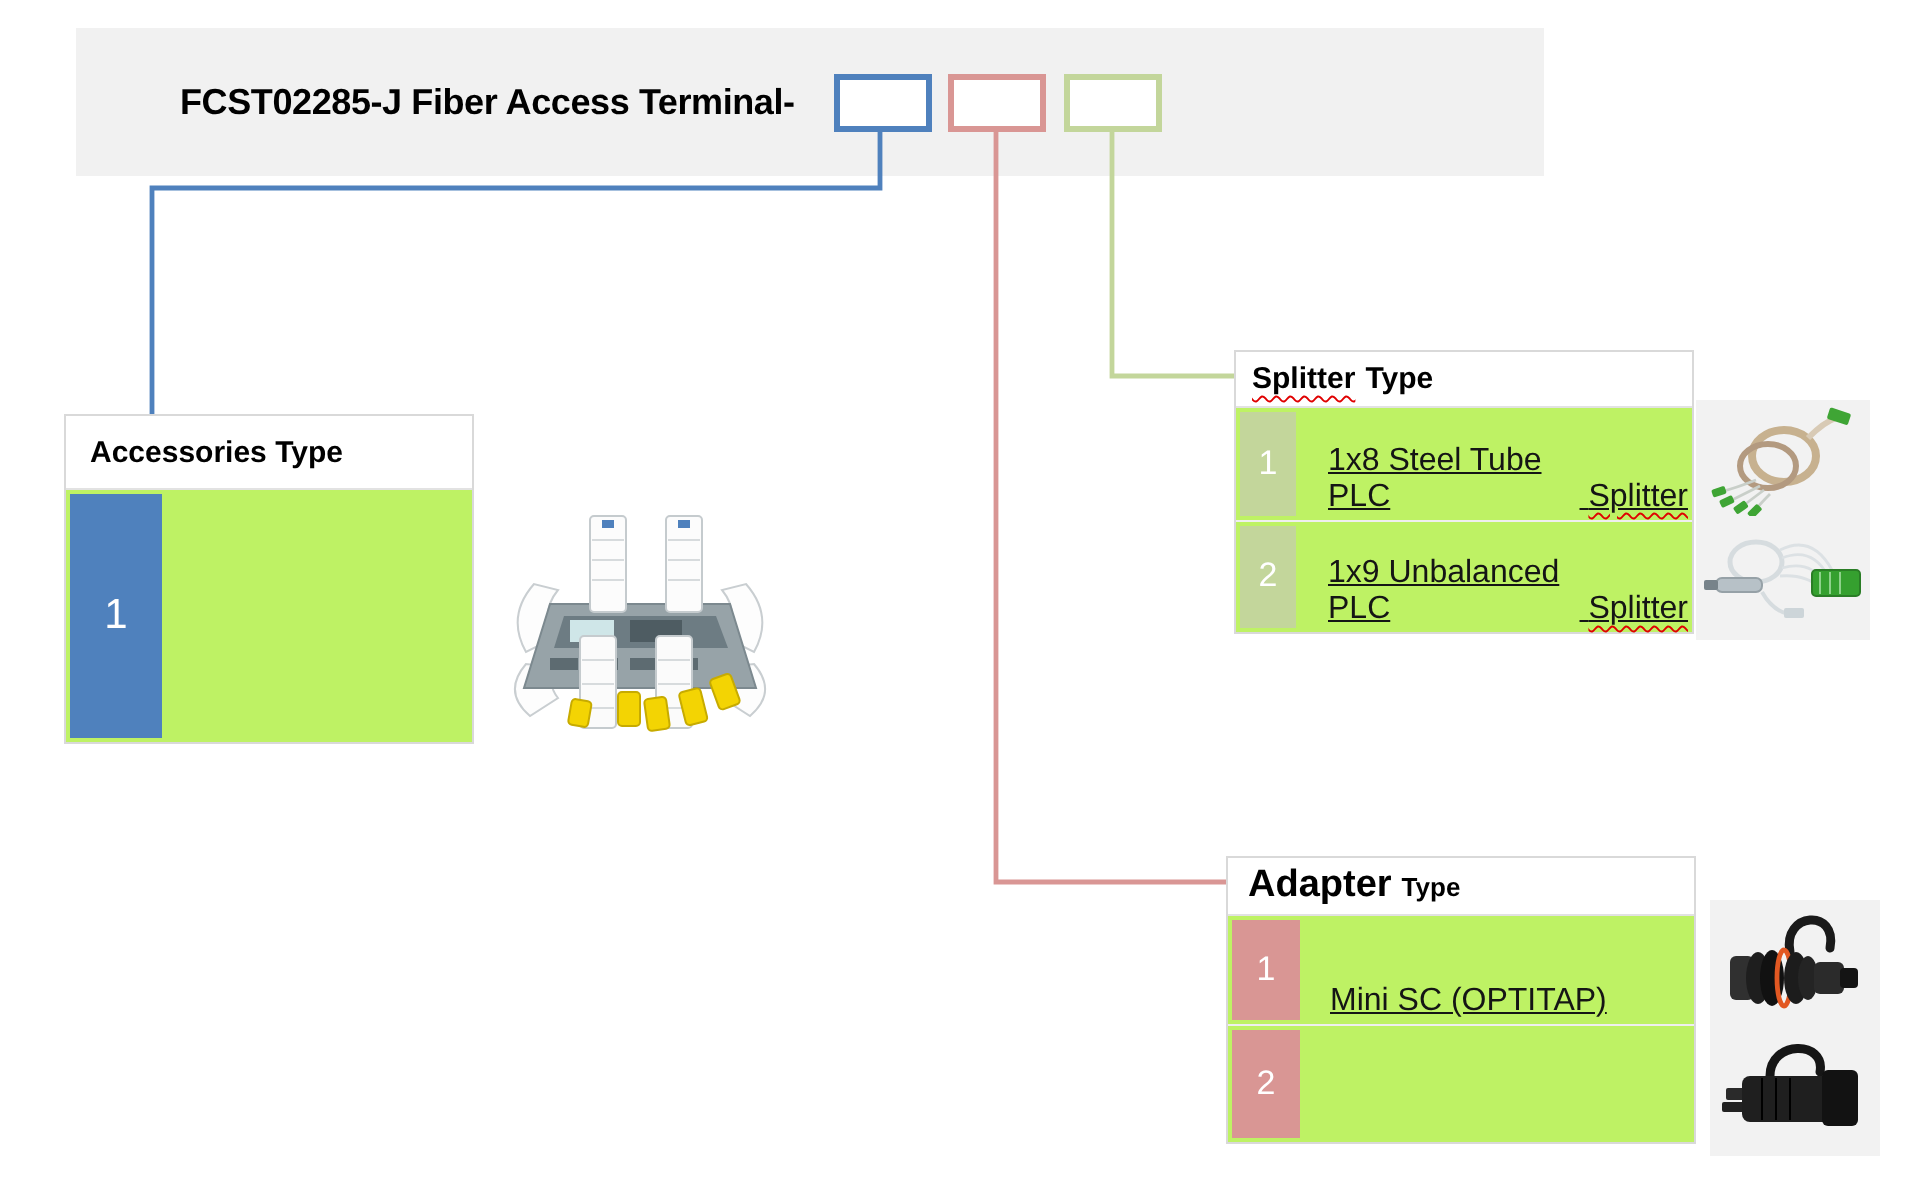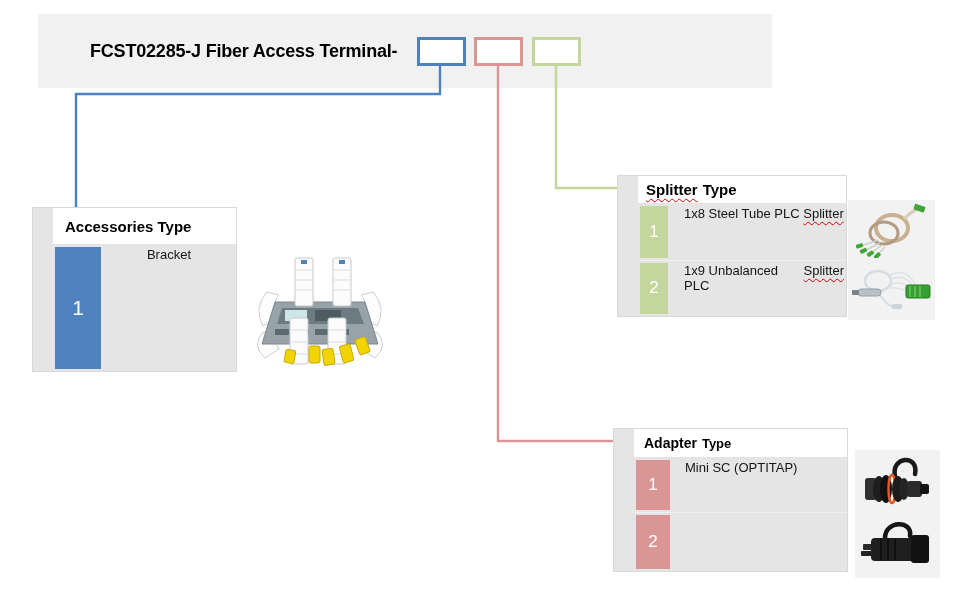"Splitter" .otable { background: #e5e5e5 -> #bef264; padding-left: 20px -> none }
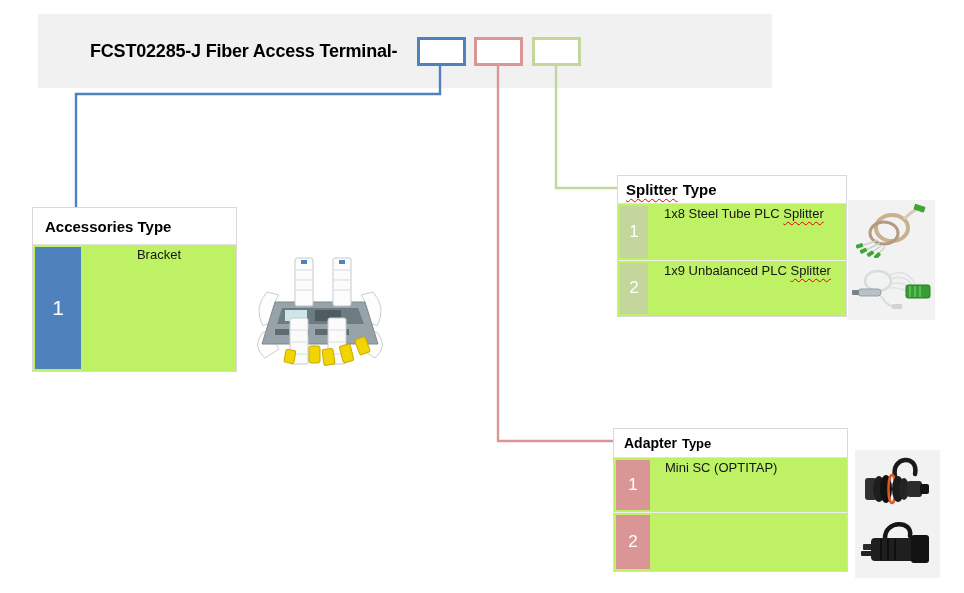"1x8 Steel Tube PLC" .labelcell { align-items: flex-start -> flex-end; font-size: 13px -> 16px; text-decoration: none -> underline }
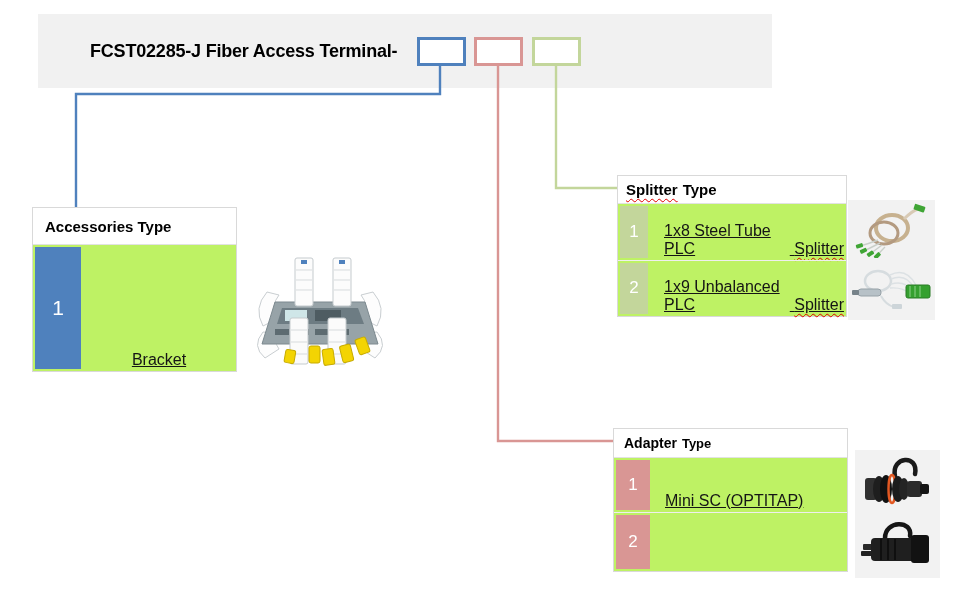"Bracket" div.labelcell { html: <div>Bracket</div> -> none }
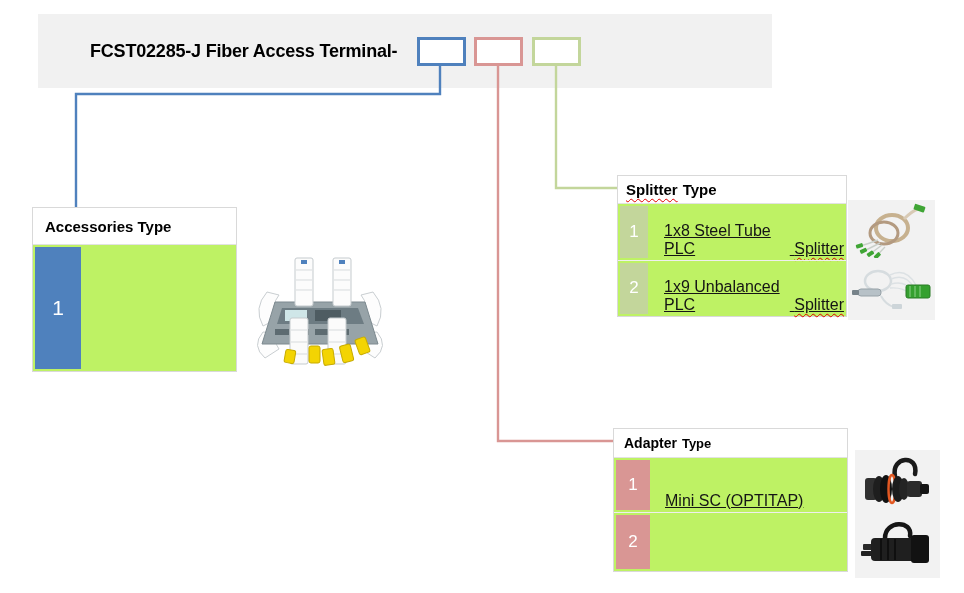"Adapter" .t-adp .thead .w1 { font-size: 14px -> 19px }
